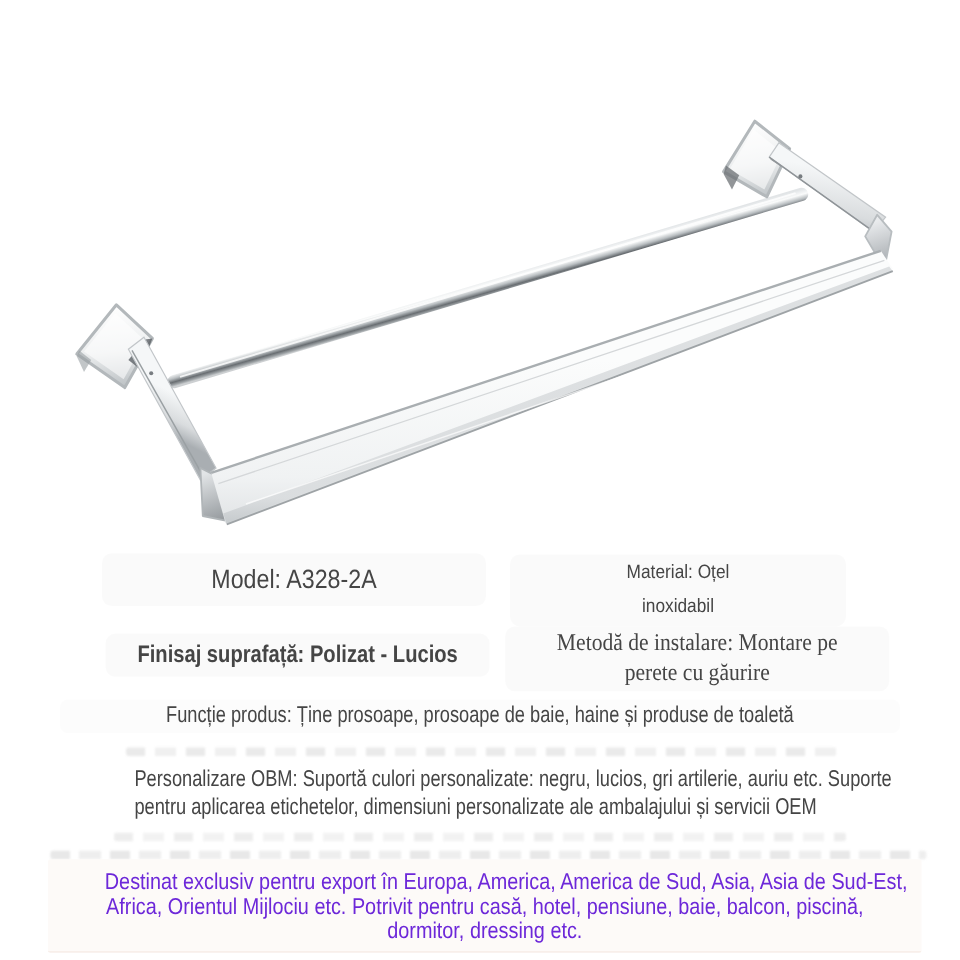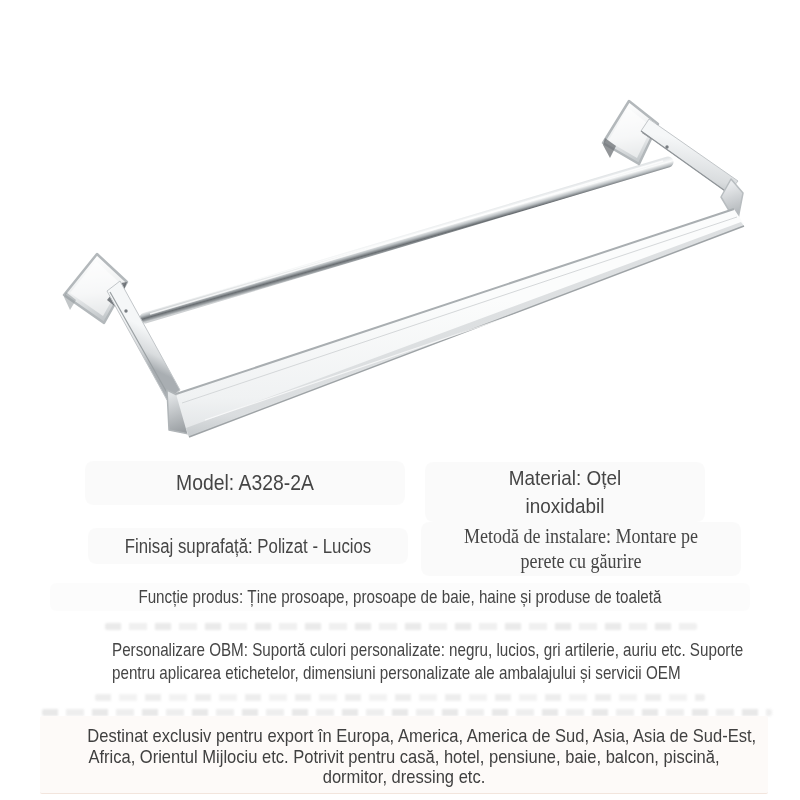"Material: Oțel" #material-cell { font-size: 21px -> 16px }
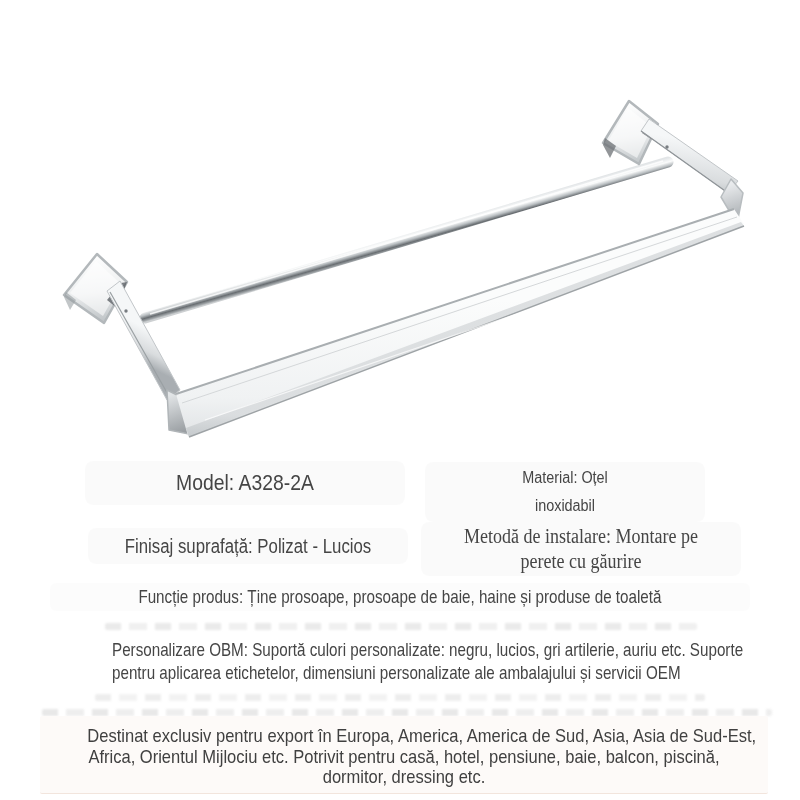"Finisaj suprafață: Polizat - Lucios" #finisaj-cell { font-weight: none -> bold }
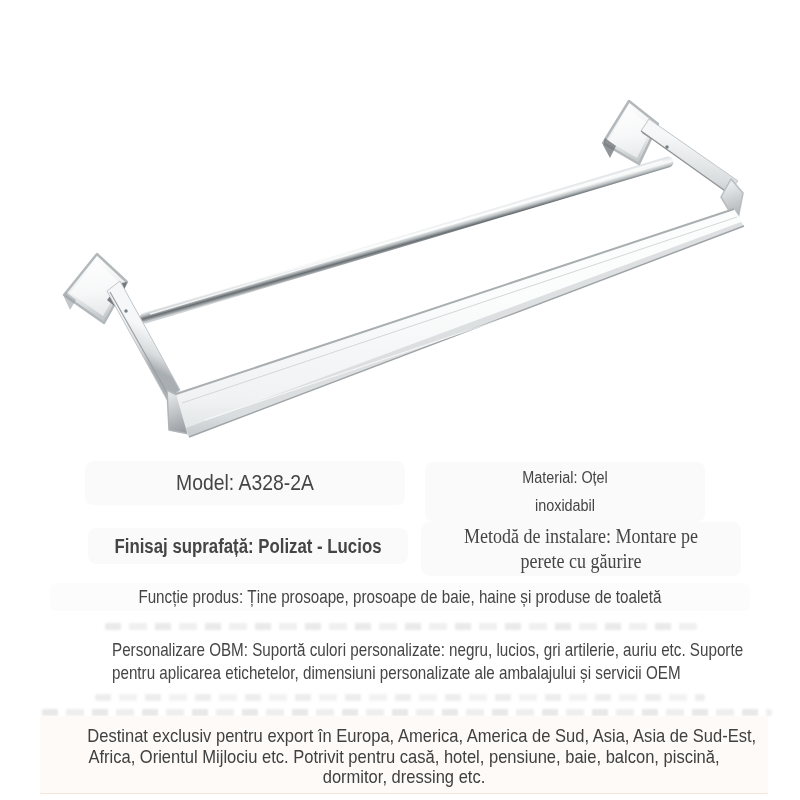"Destinat exclusiv pentru export în" #export-block { color: #404040 -> #6d28d9 }
